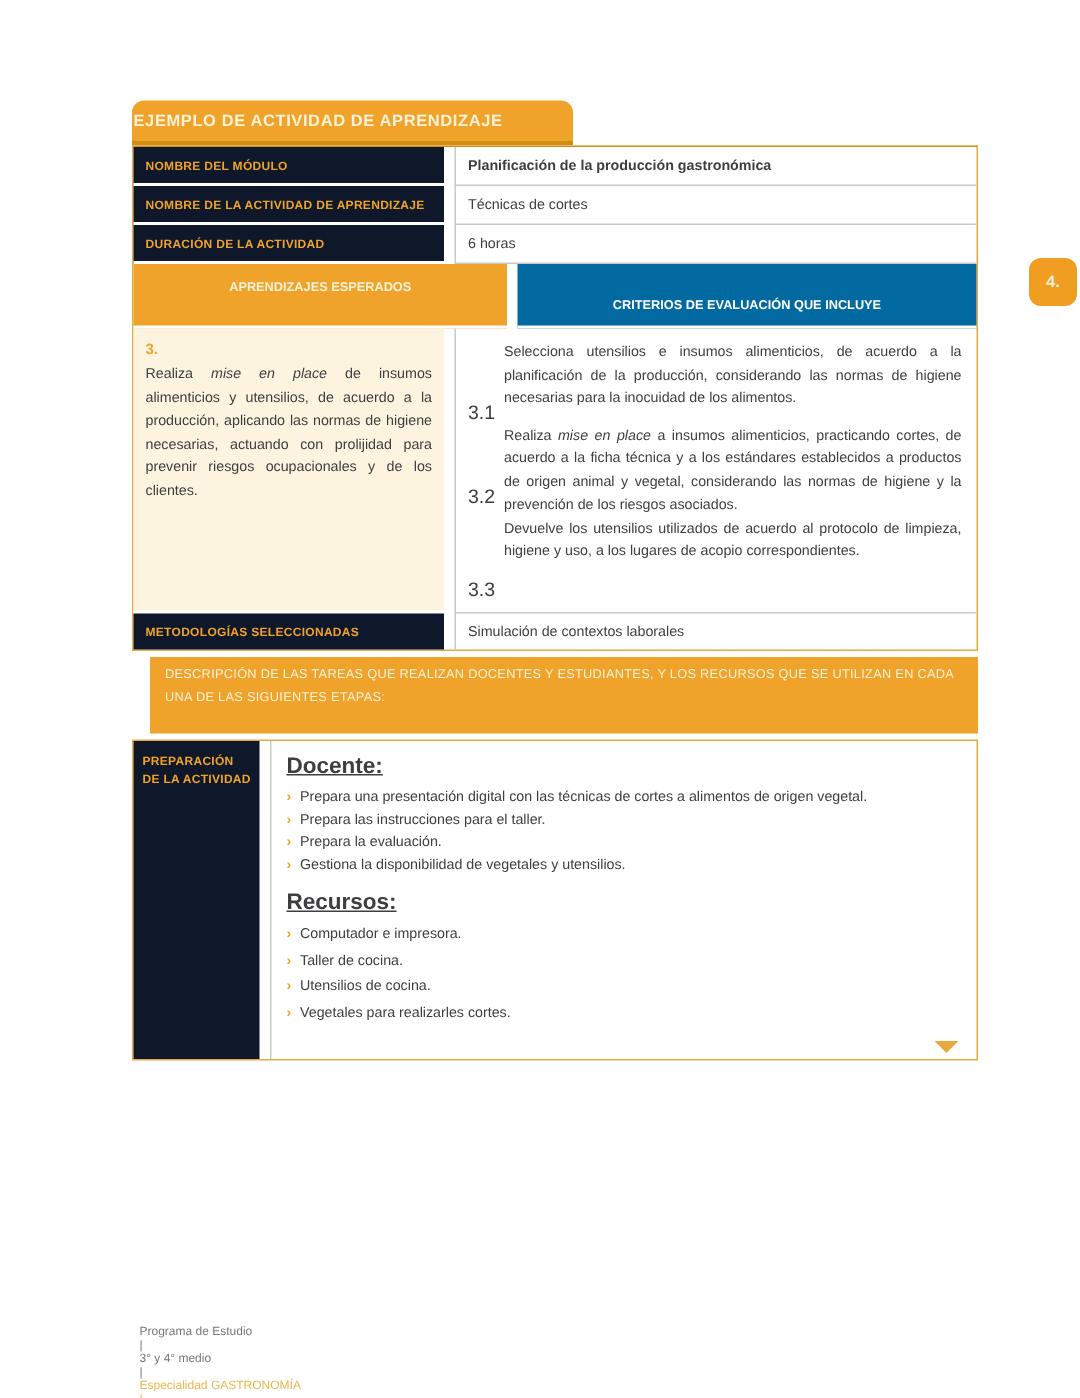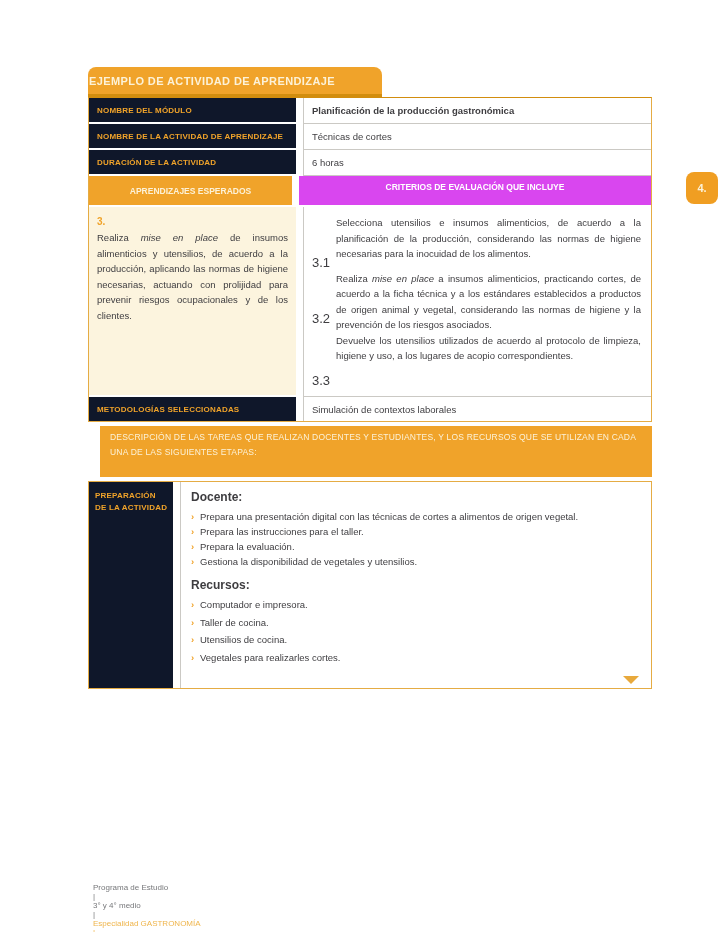"APRENDIZAJES ESPERADOS" .hdr-left { width: 203px -> 249px }
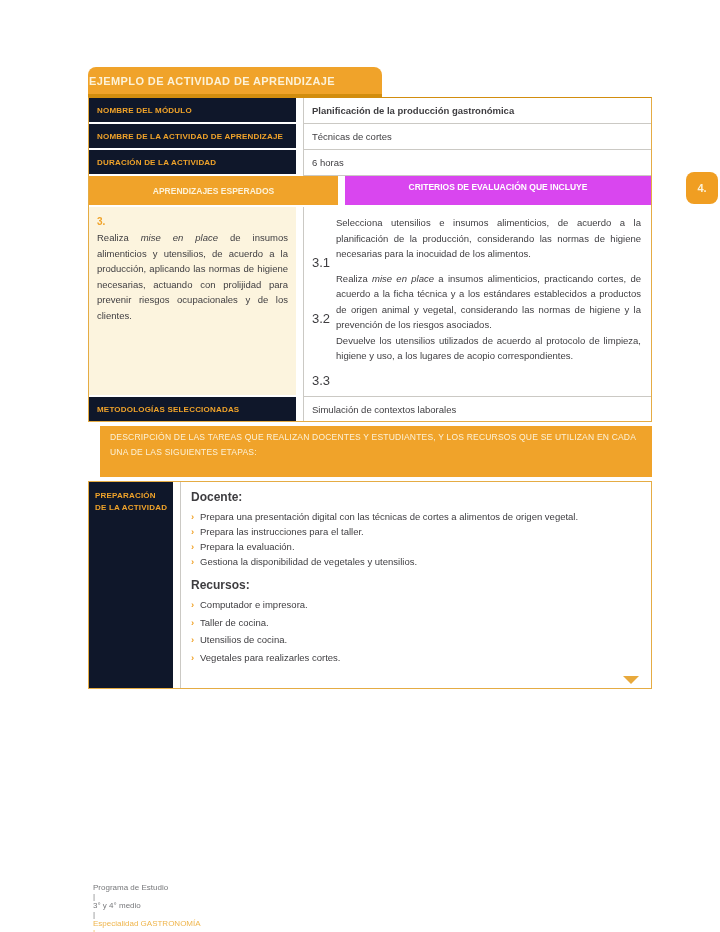"CRITERIOS DE EVALUACIÓN QUE INCLUYE" .hdr-right { background: #d946ef -> #0369a1; padding: 6px 2px 9px -> 22px 2px 9px }
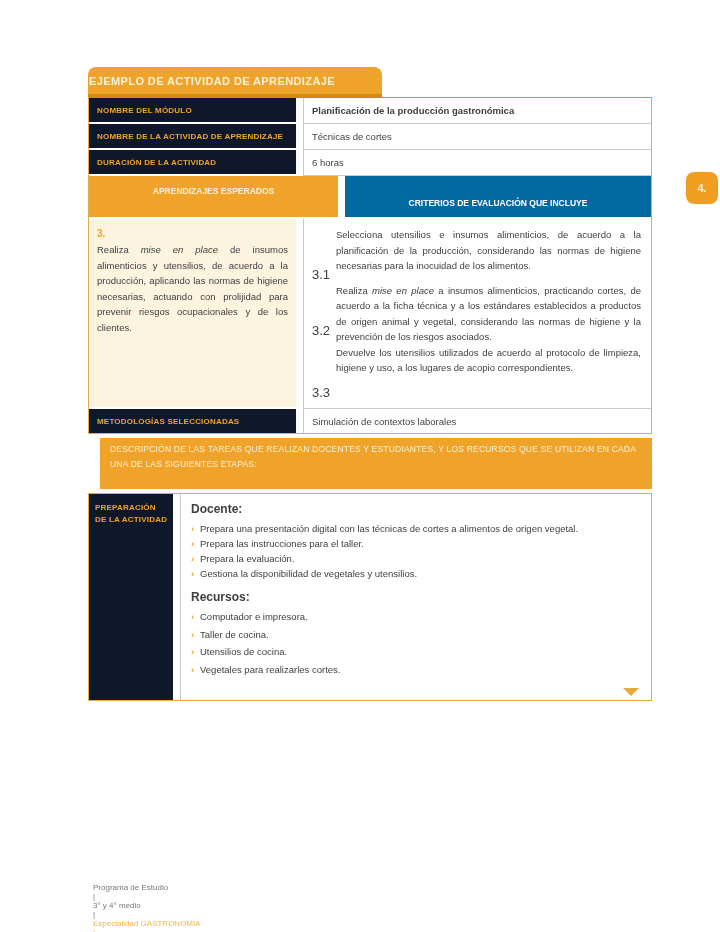"Docente:" .subhead { font-size: 12px -> 15px; text-decoration: none -> underline }
